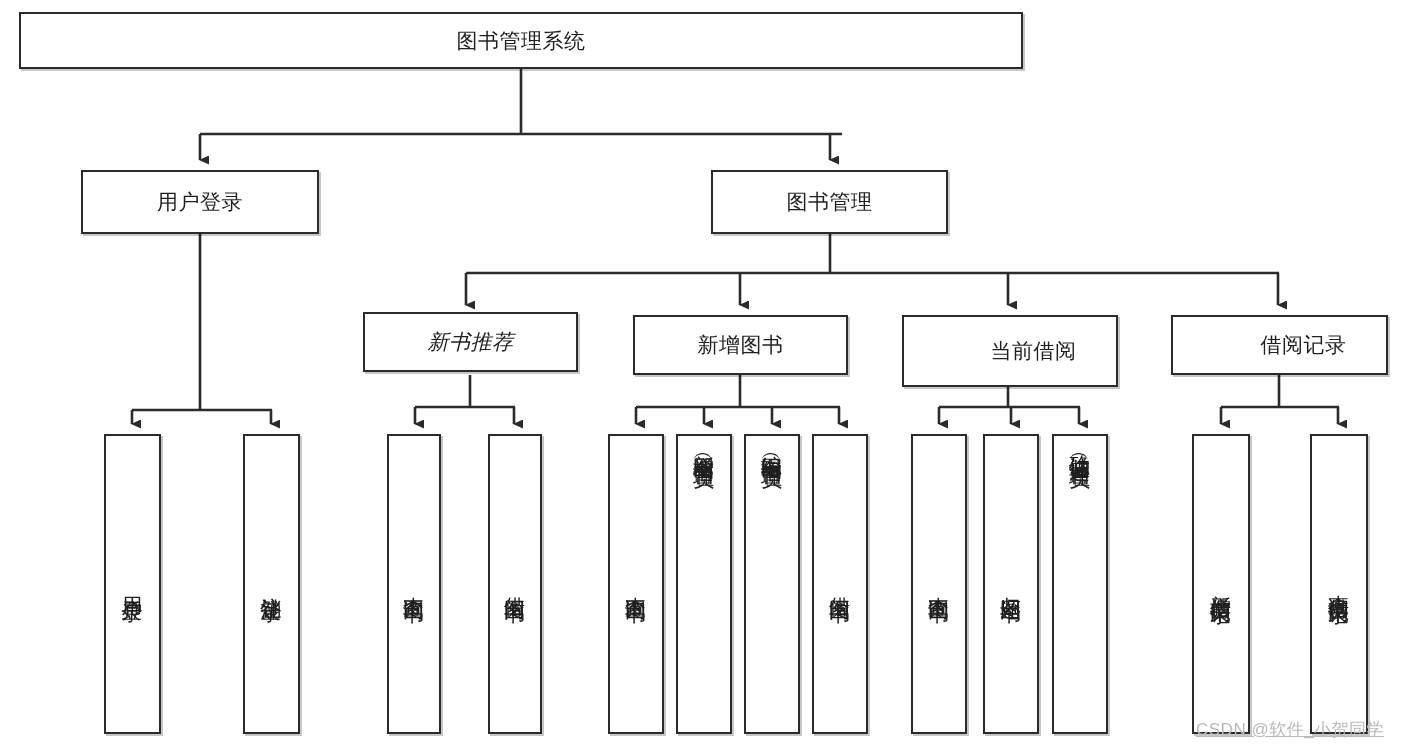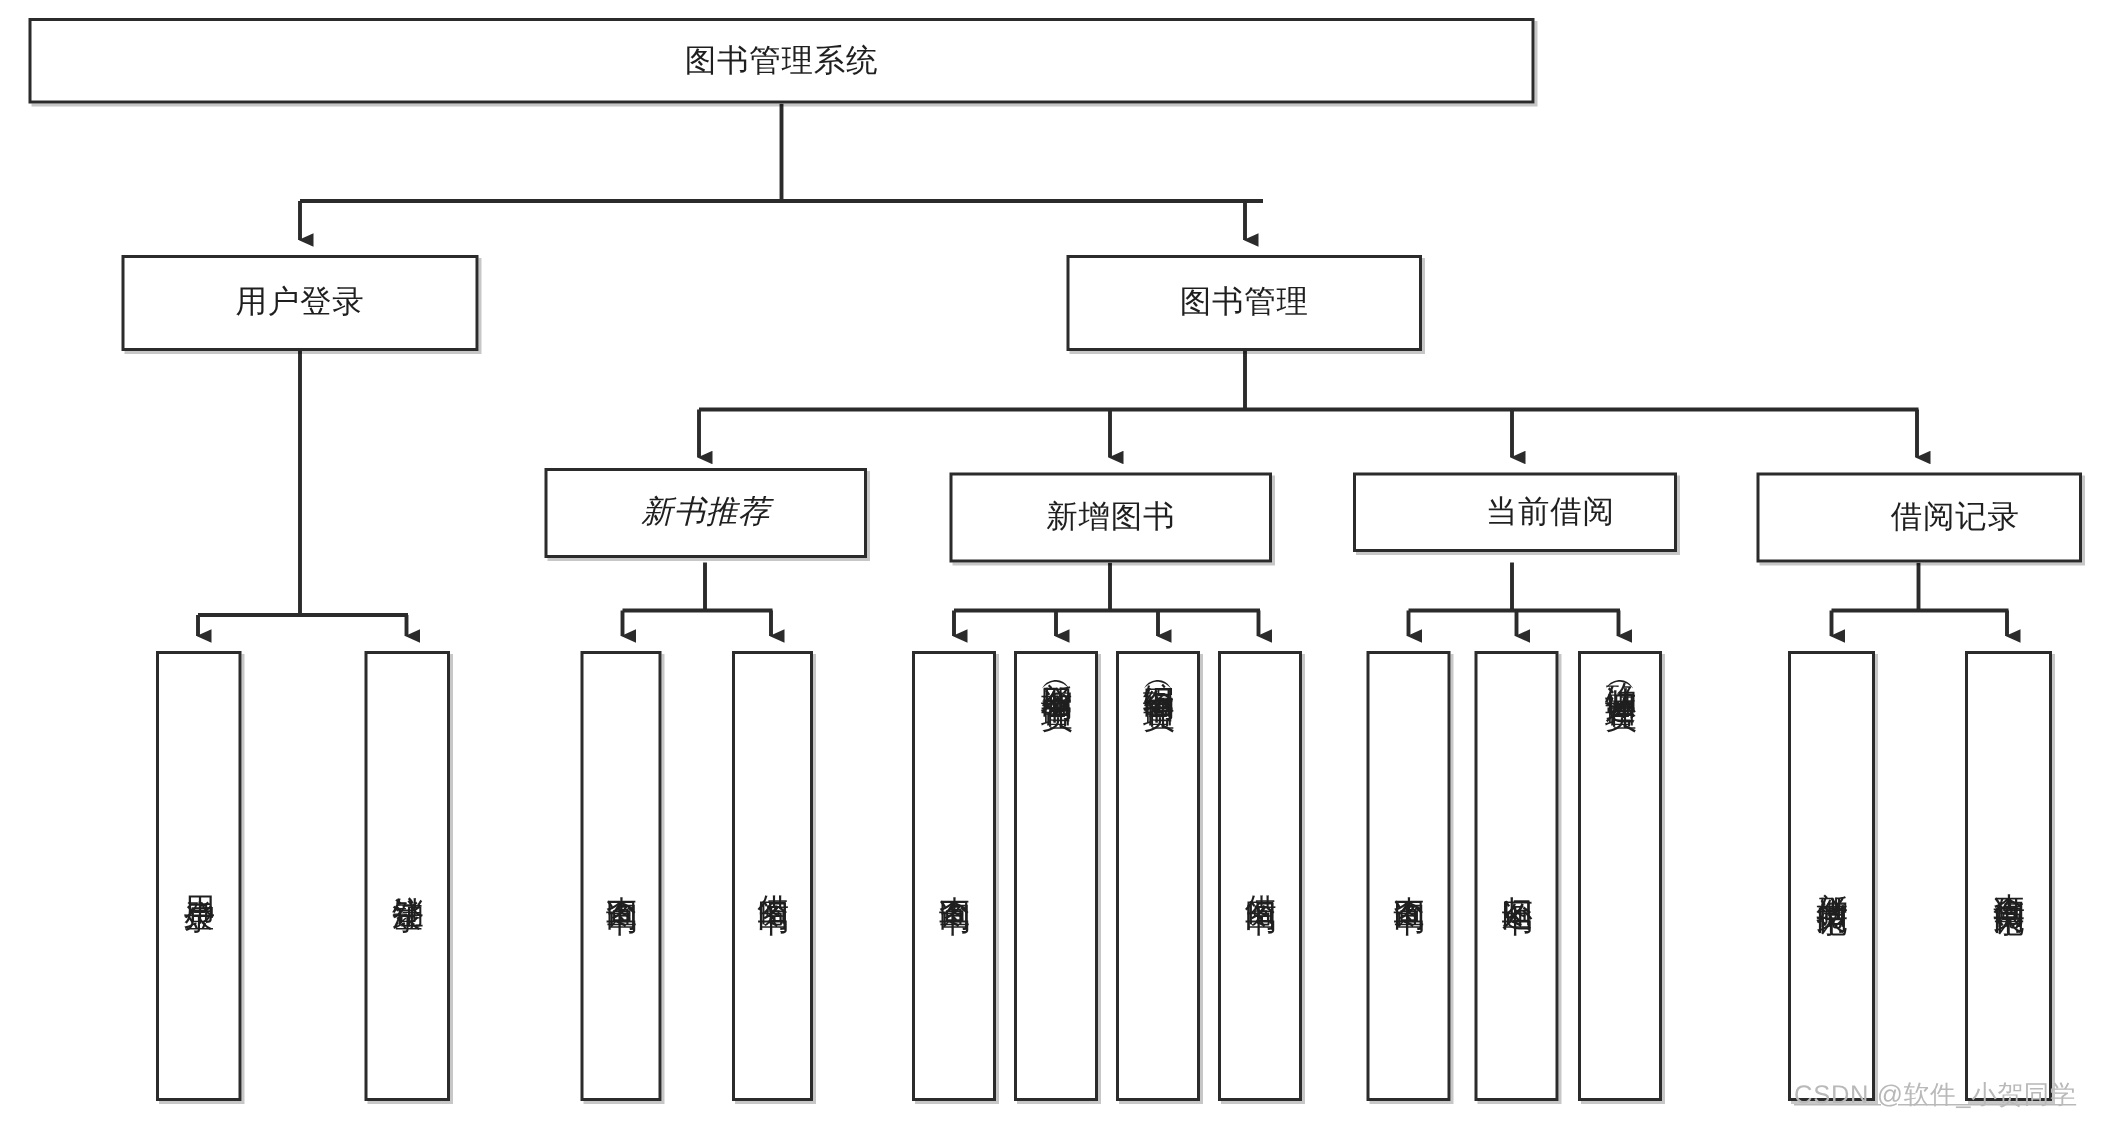"当前借阅" div.node { height: 53px -> 72px }
